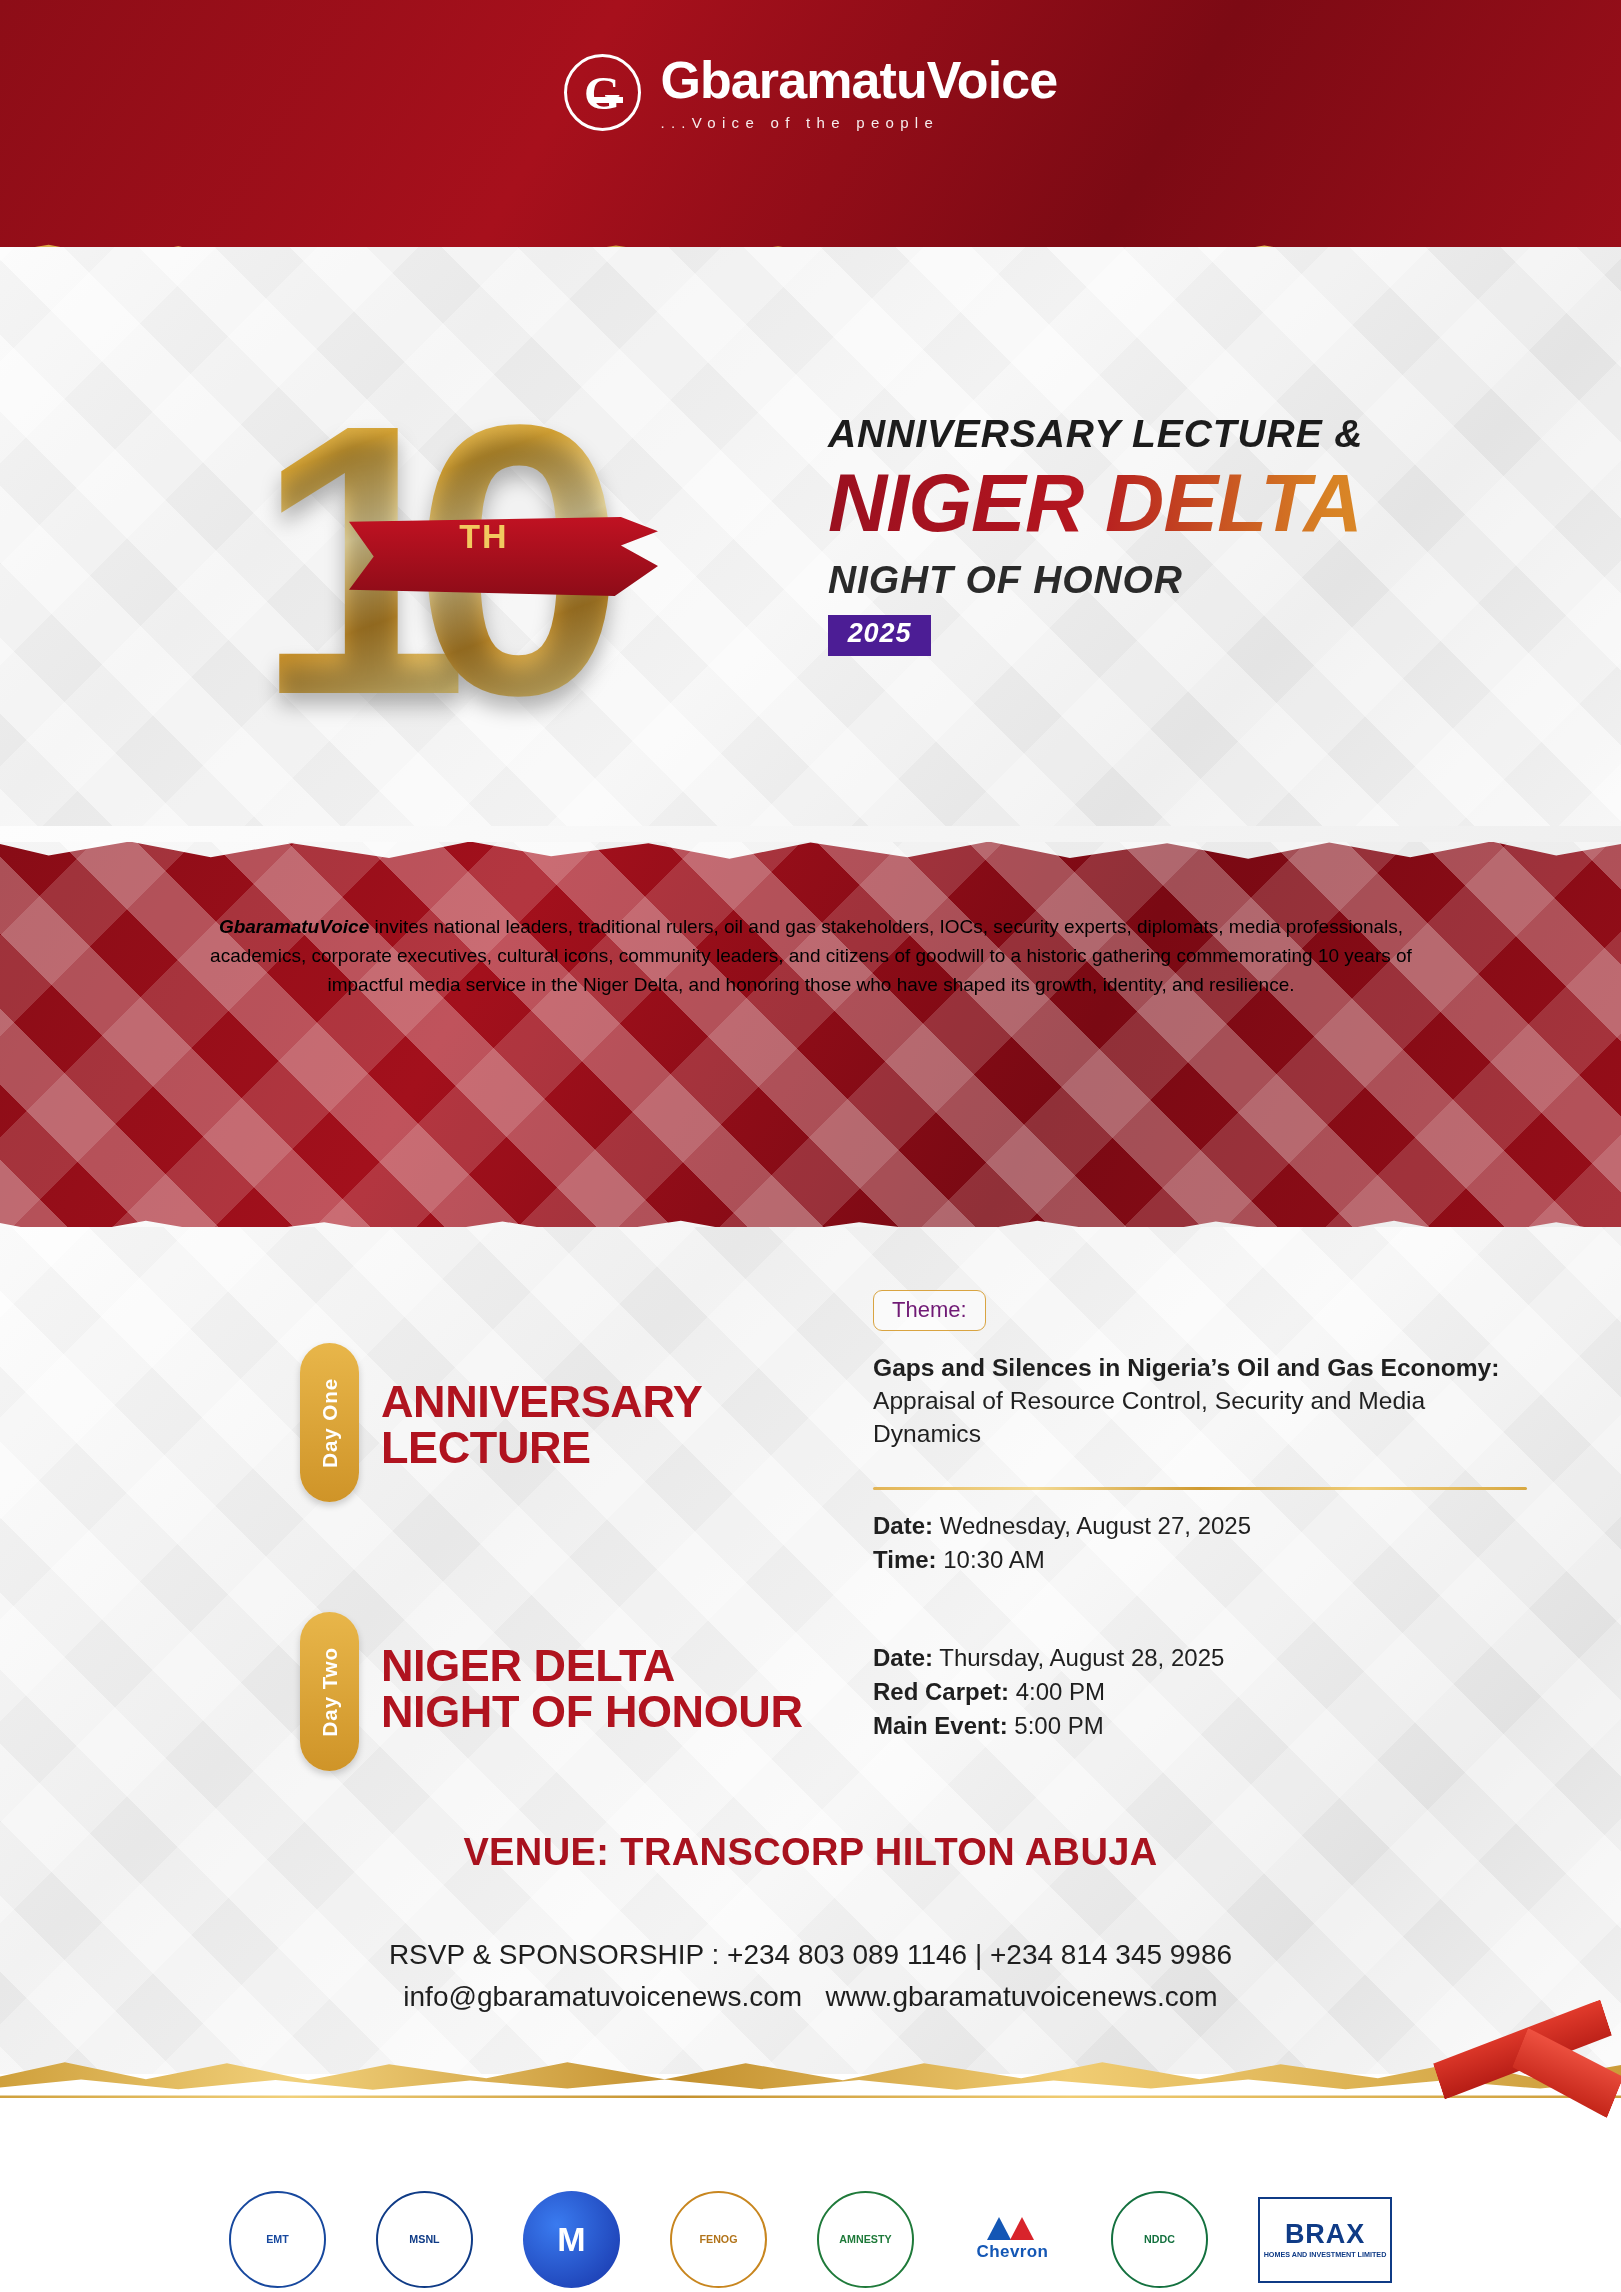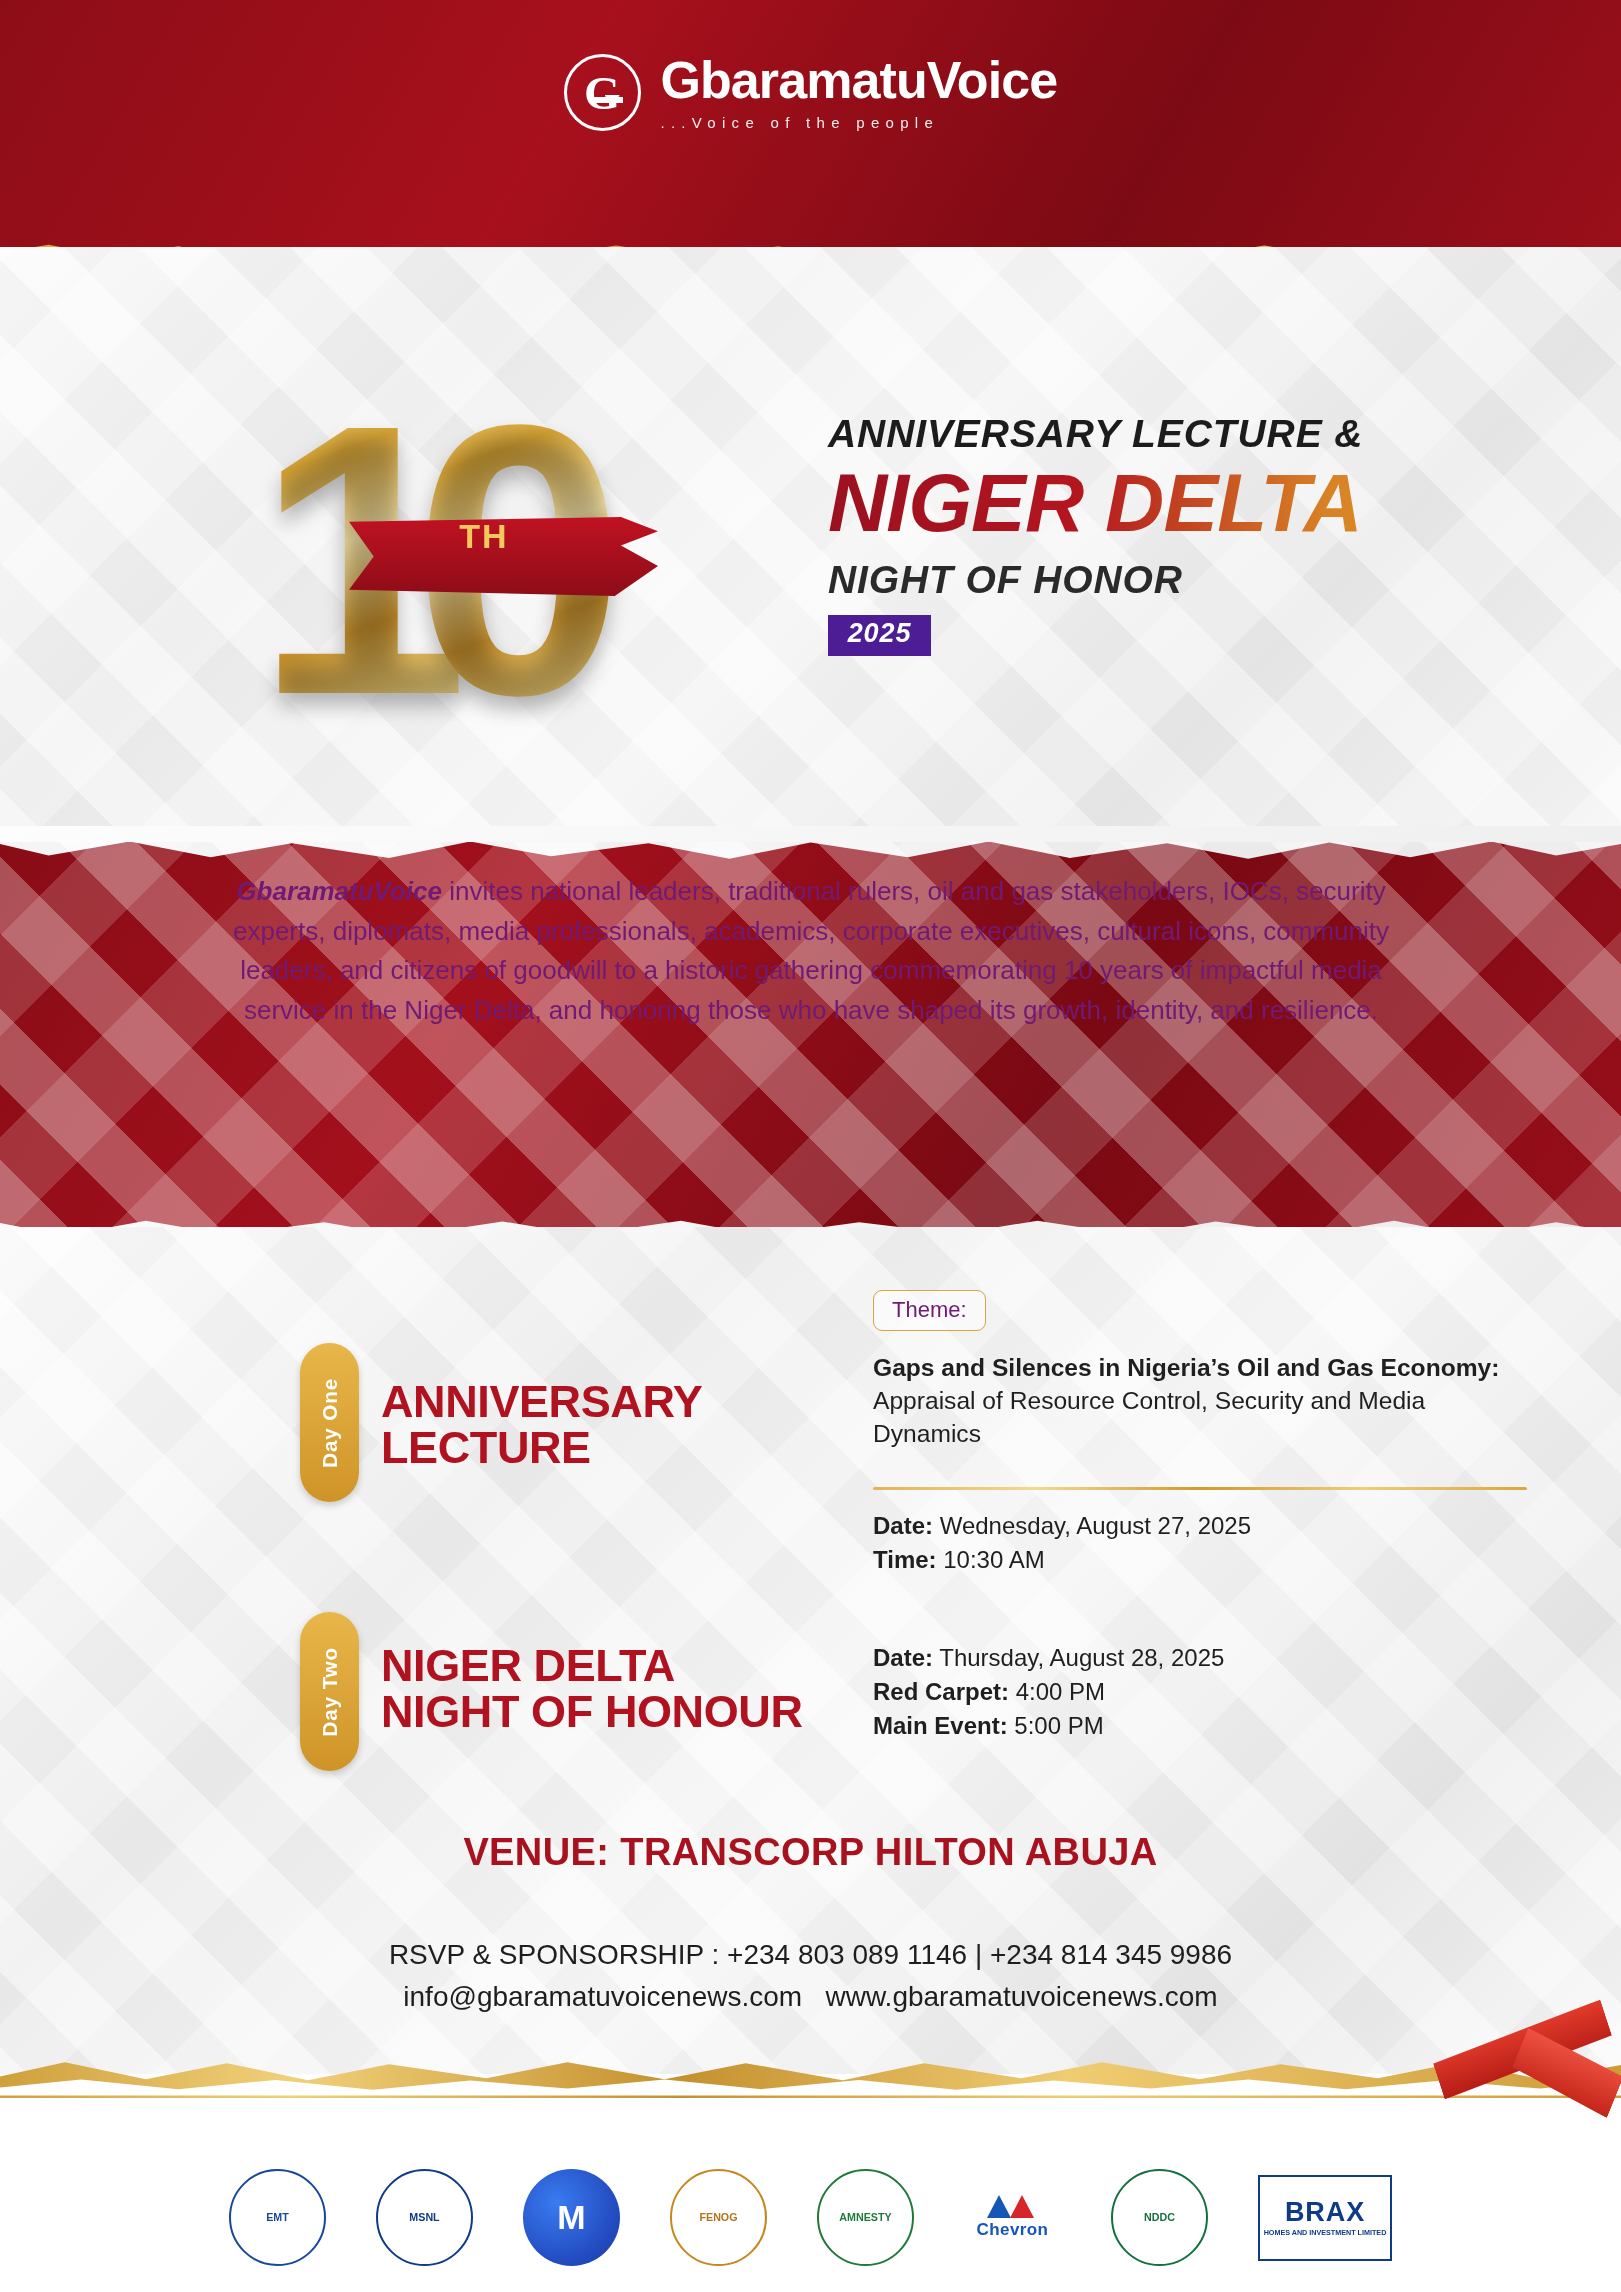"GbaramatuVoice invites national leaders," .intro { color: #701a75 -> #000000; font-size: 26px -> 19px; top: 872px -> 913px }
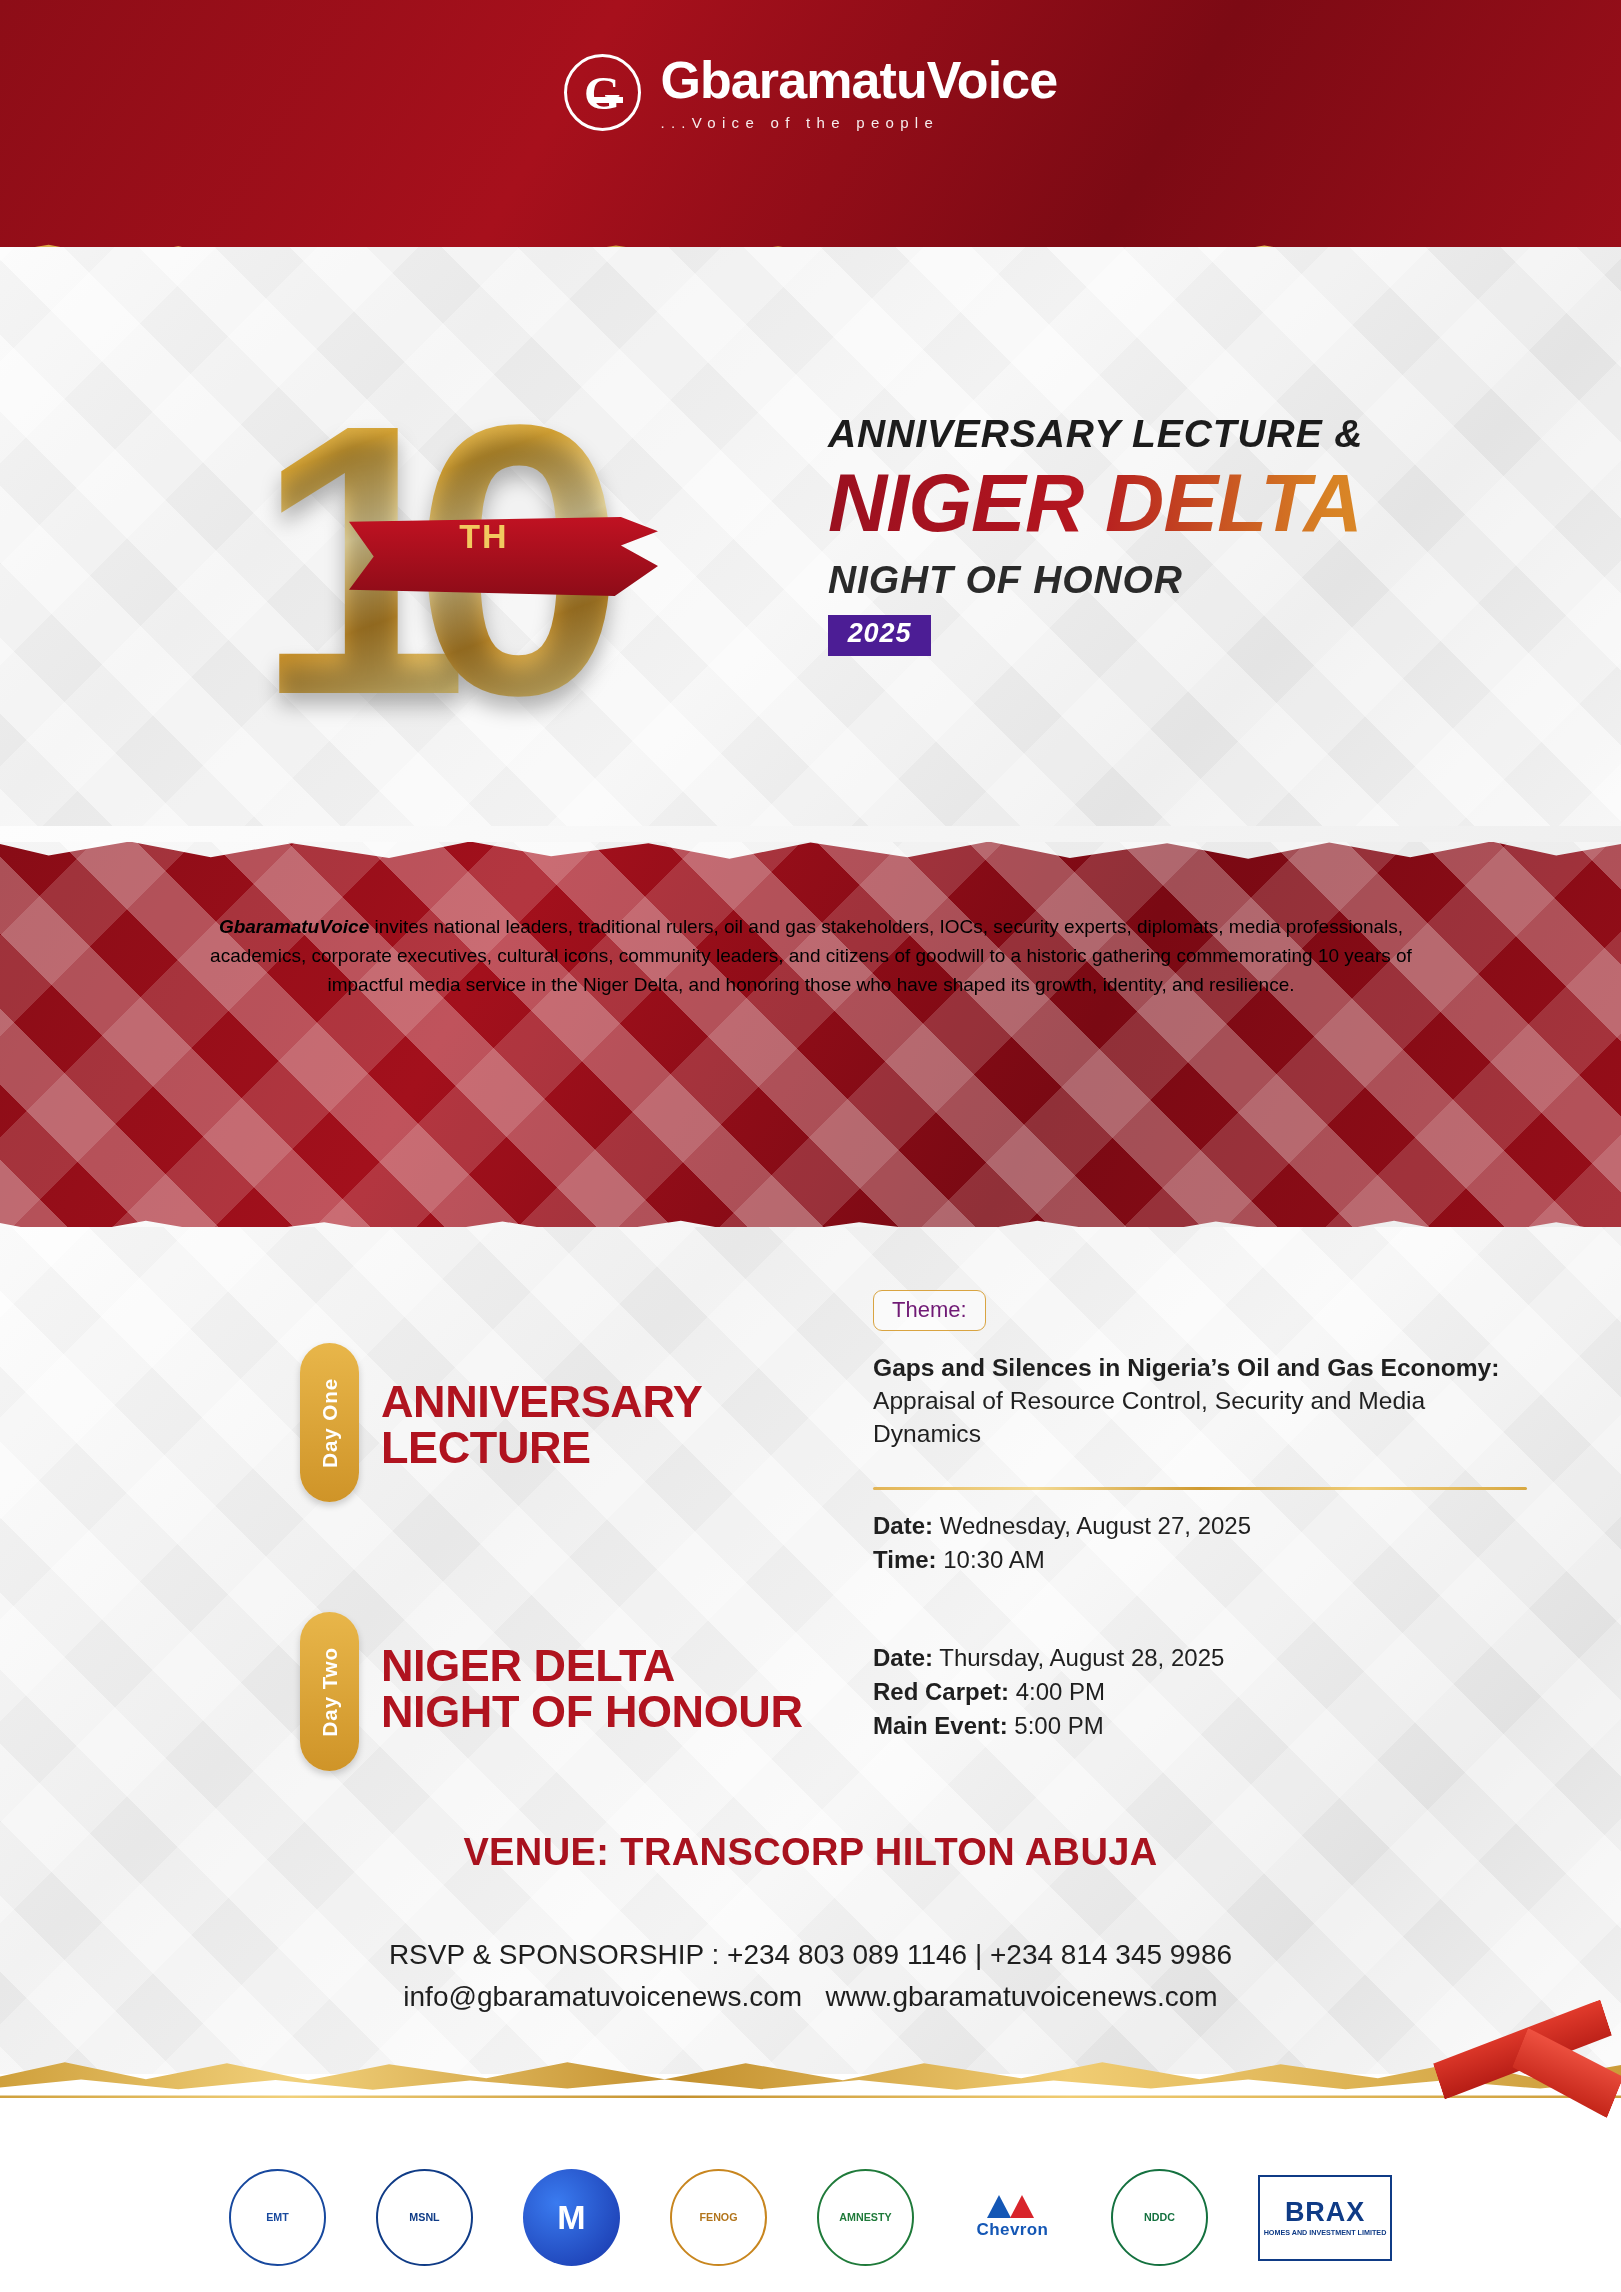"EMT" .sponsors { bottom: 27px -> 5px }
